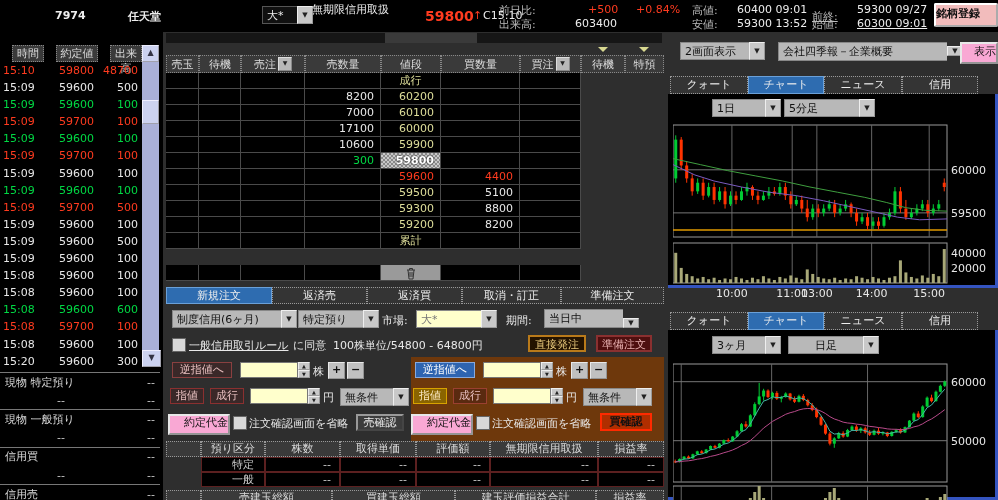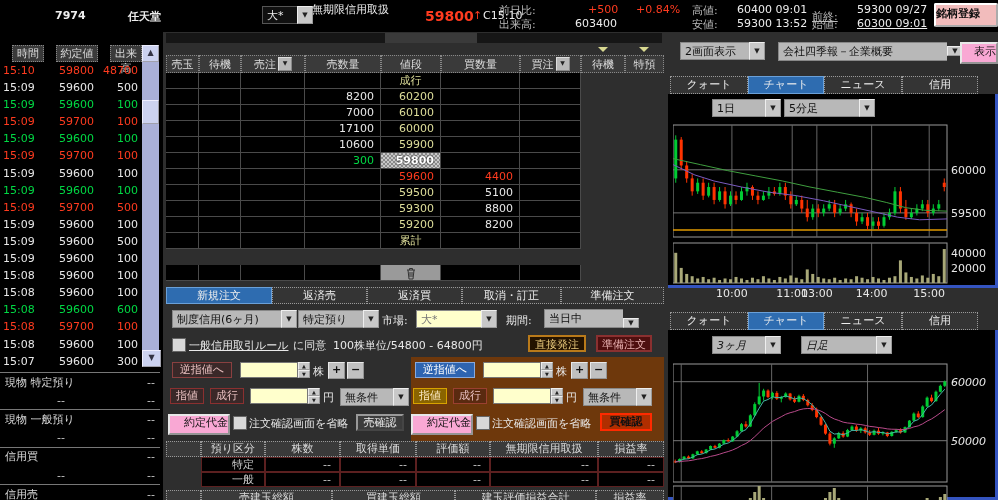"3ヶ月" div.abs { font-style: italic -> none }
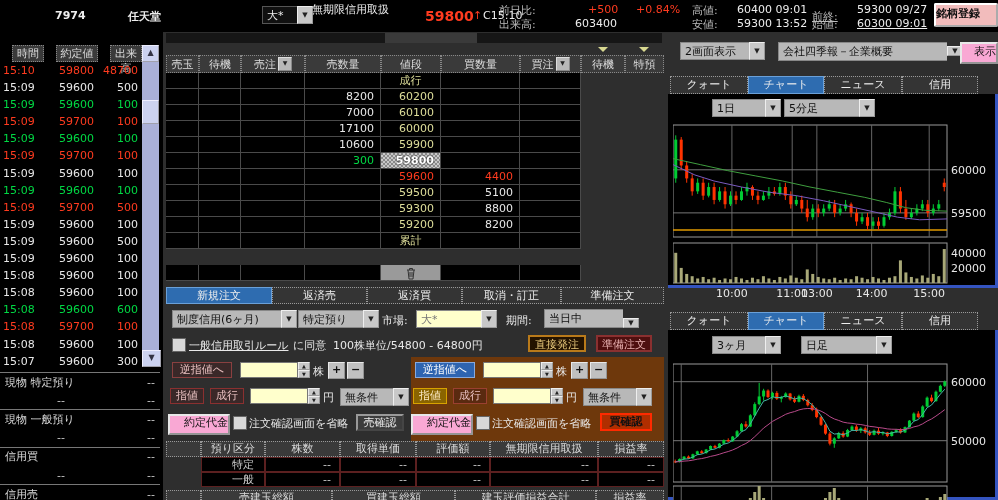"日足" span.abs { left: 133px -> 120px; text-align: none -> center }
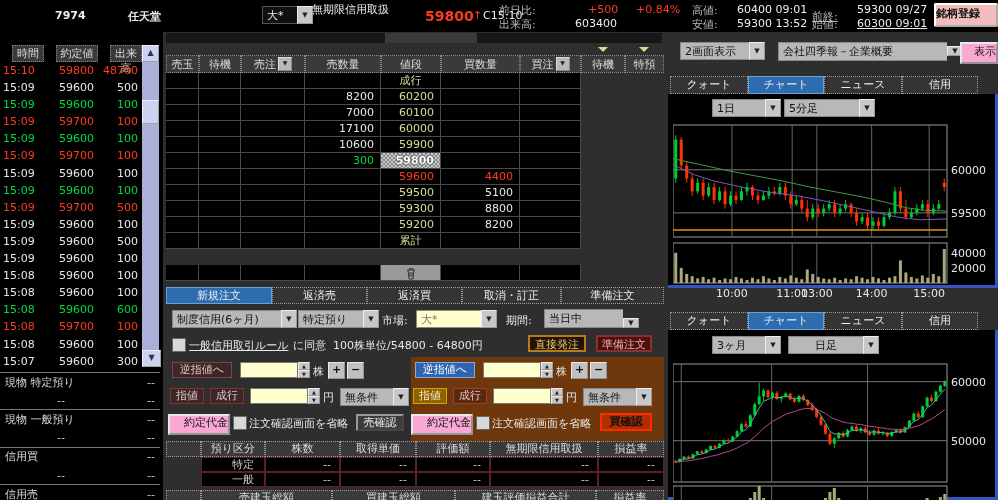"15:07" span.c0 { text: 15:07 -> 15:20 }
